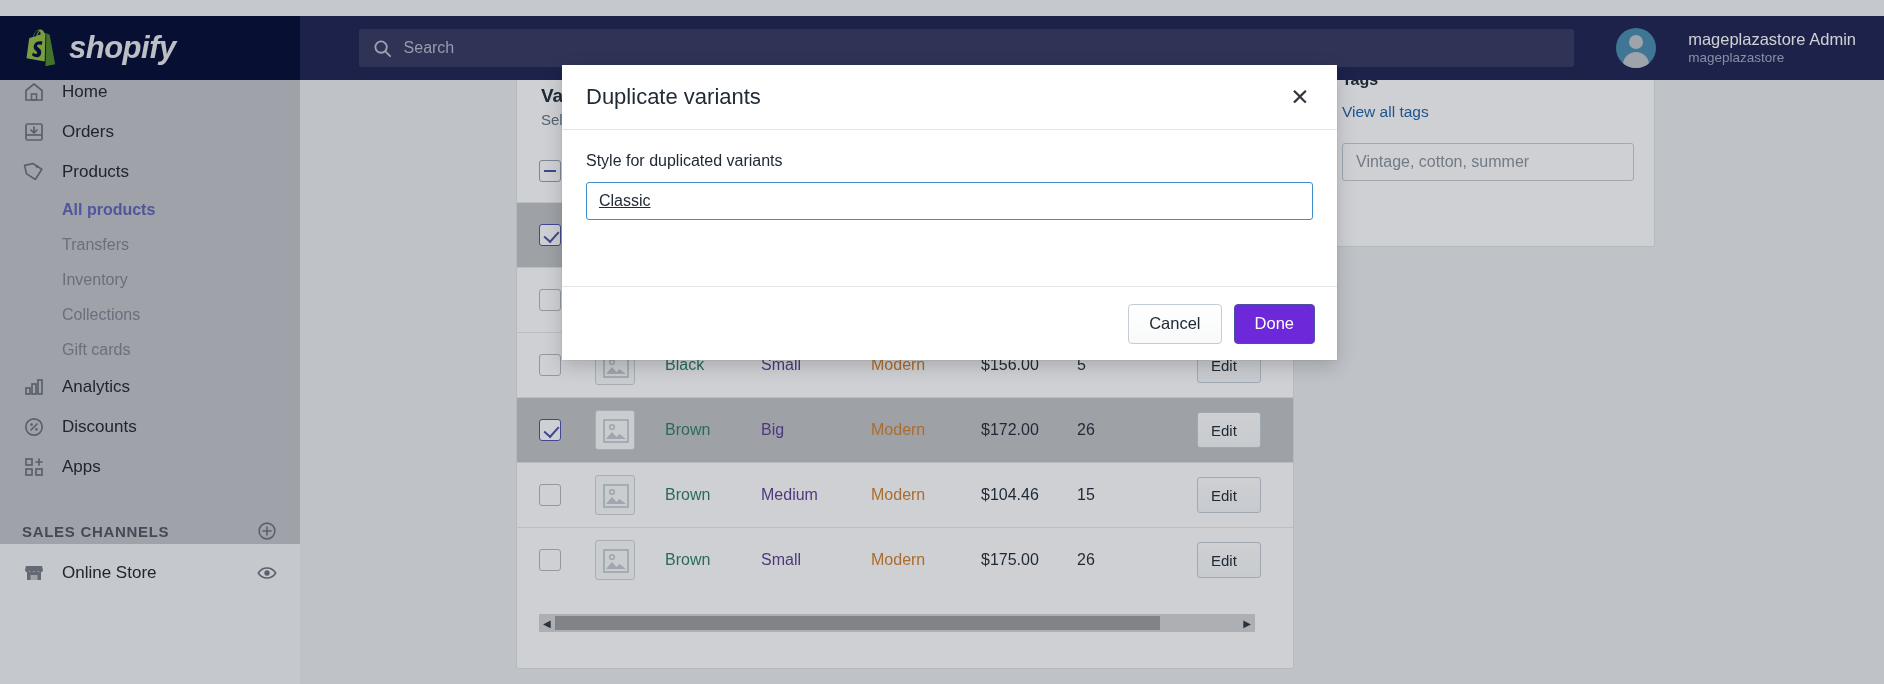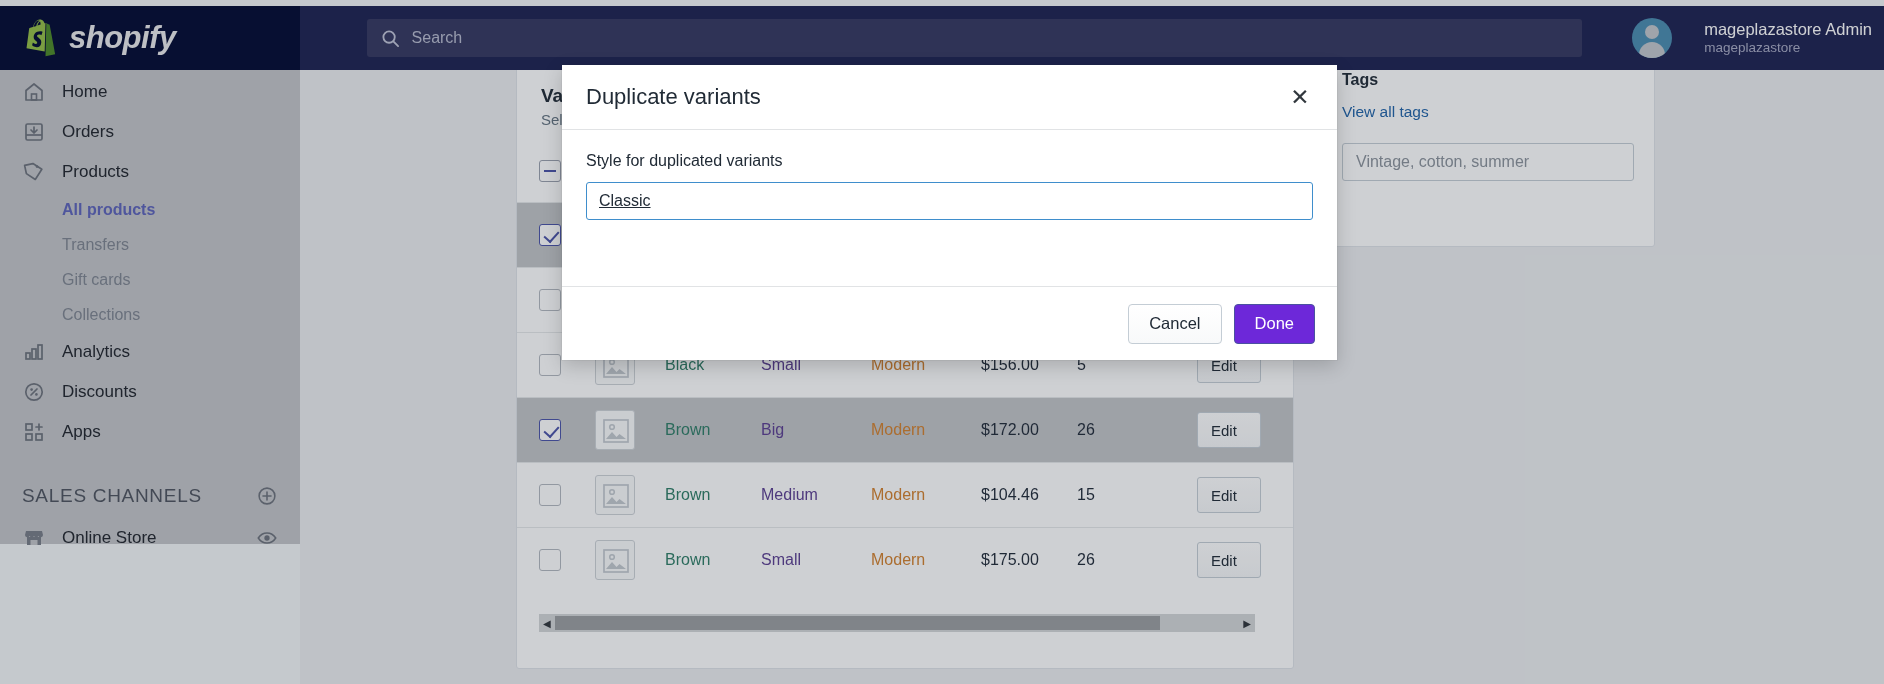"shopify" .topbar { top: 6px -> 16px }
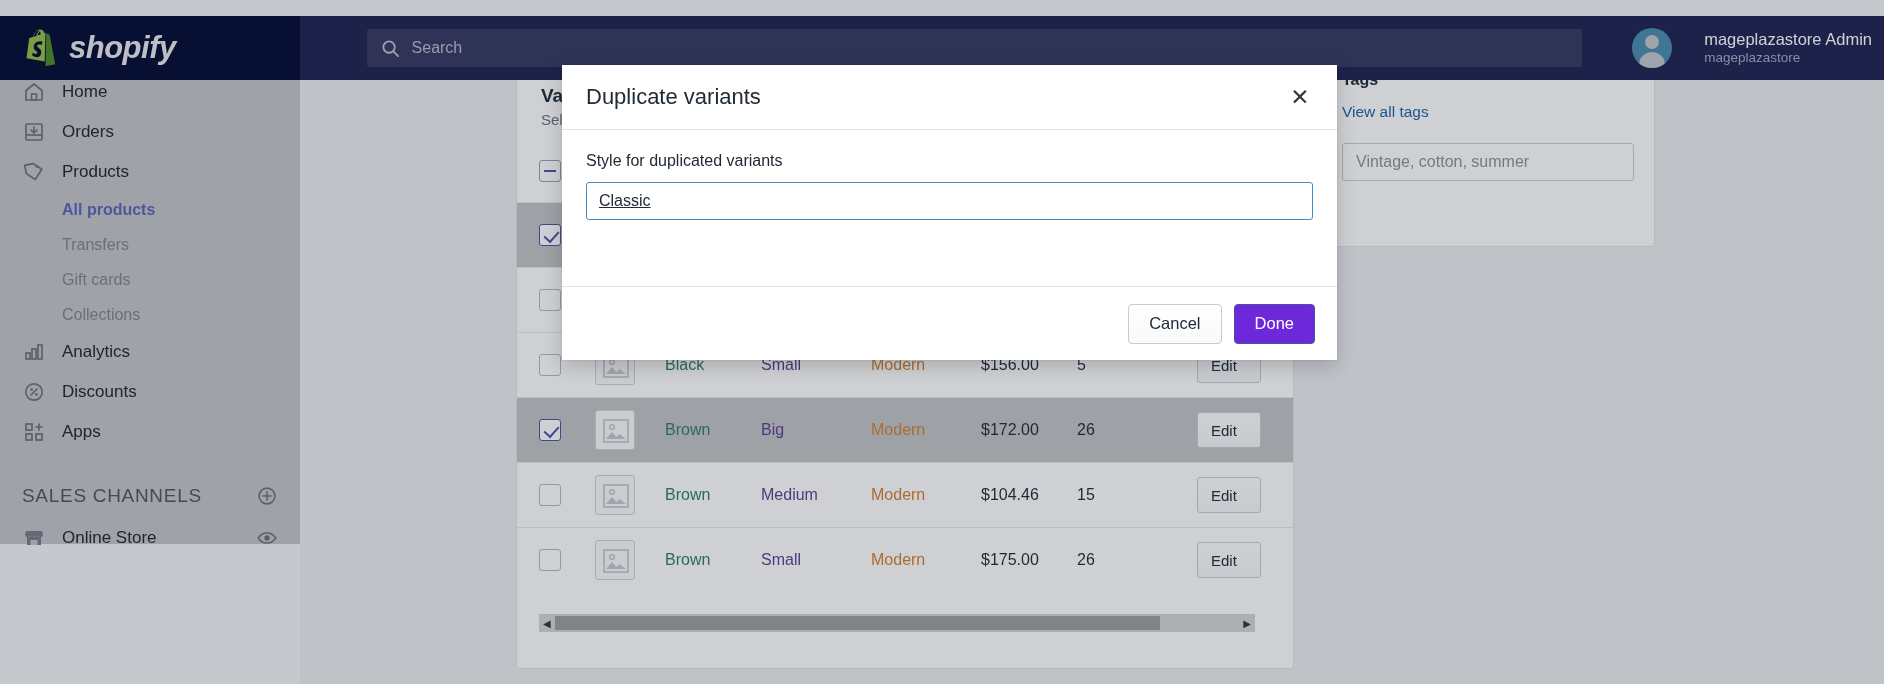"mageplazastore Admin" .user-zone { padding-right: 12px -> 28px }
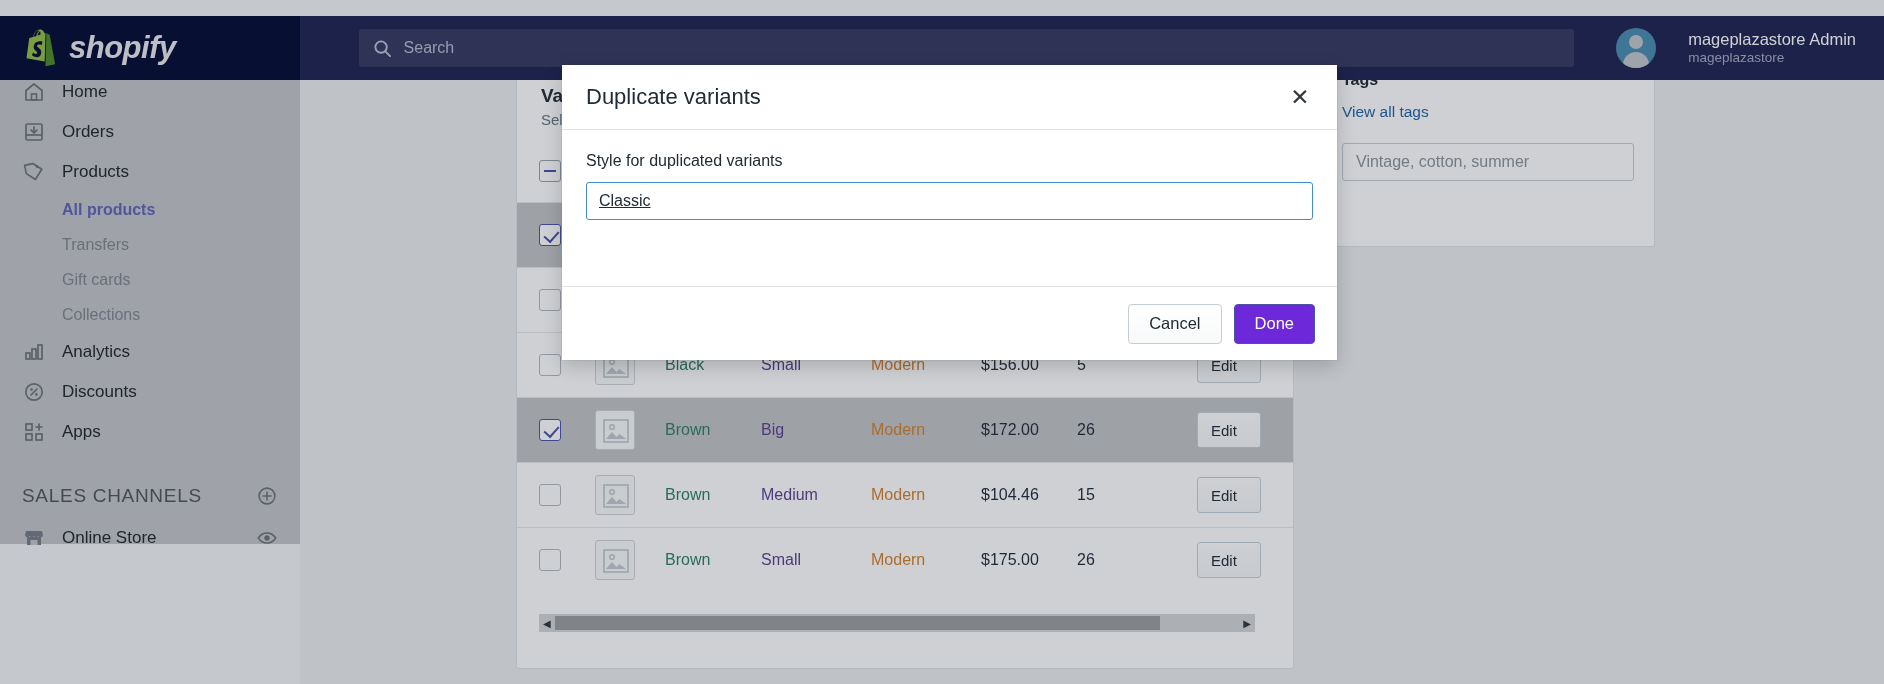"Inventory" div.sub-item { html: none -> <div> <span>Inventory</span> </div> }
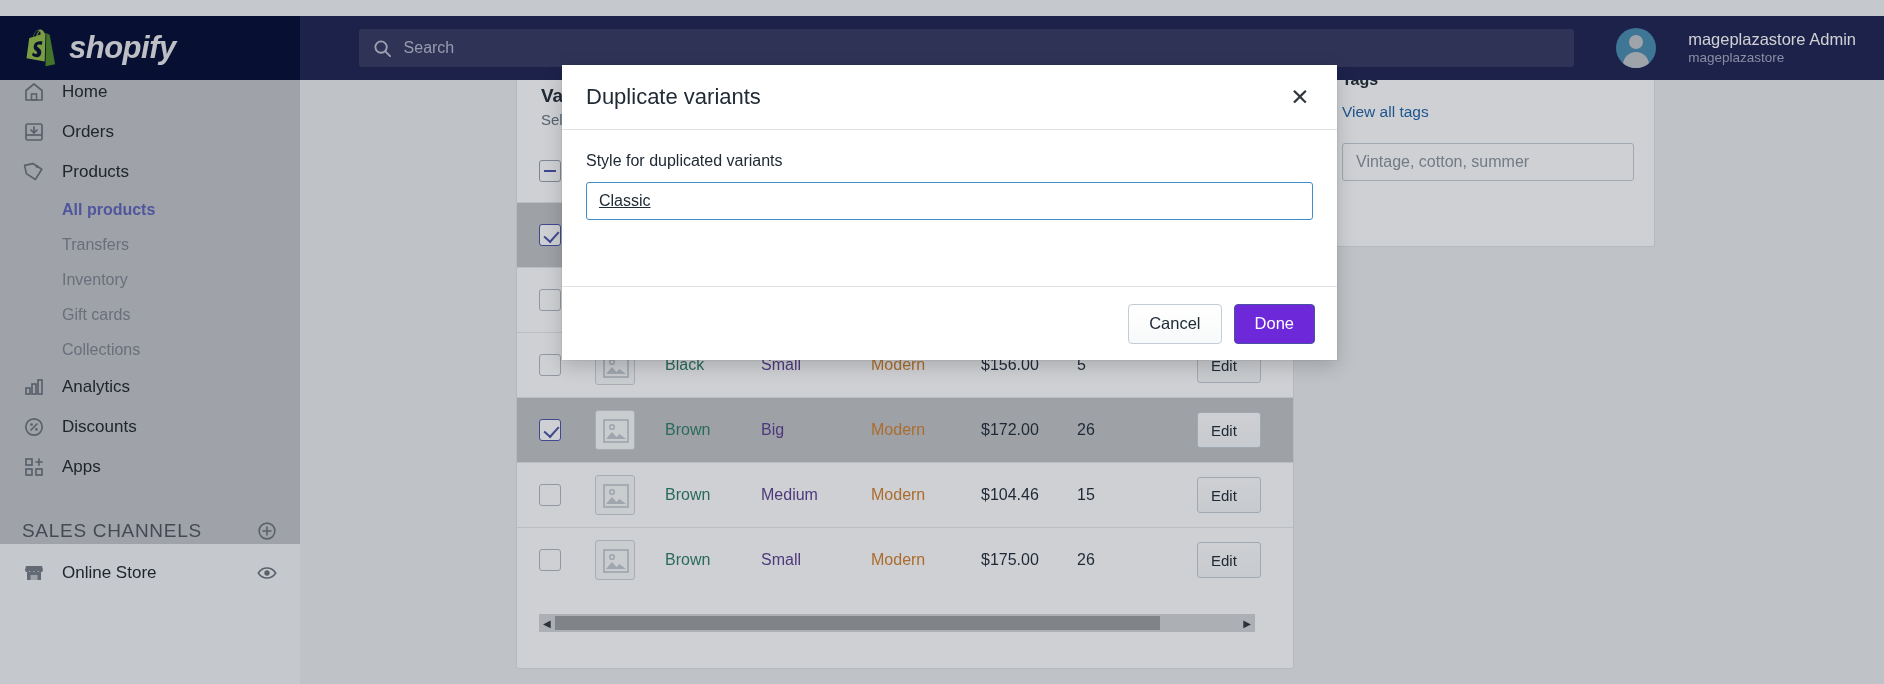"Gift cards" div.sub-item { order: before "Collections" -> after "Collections" }
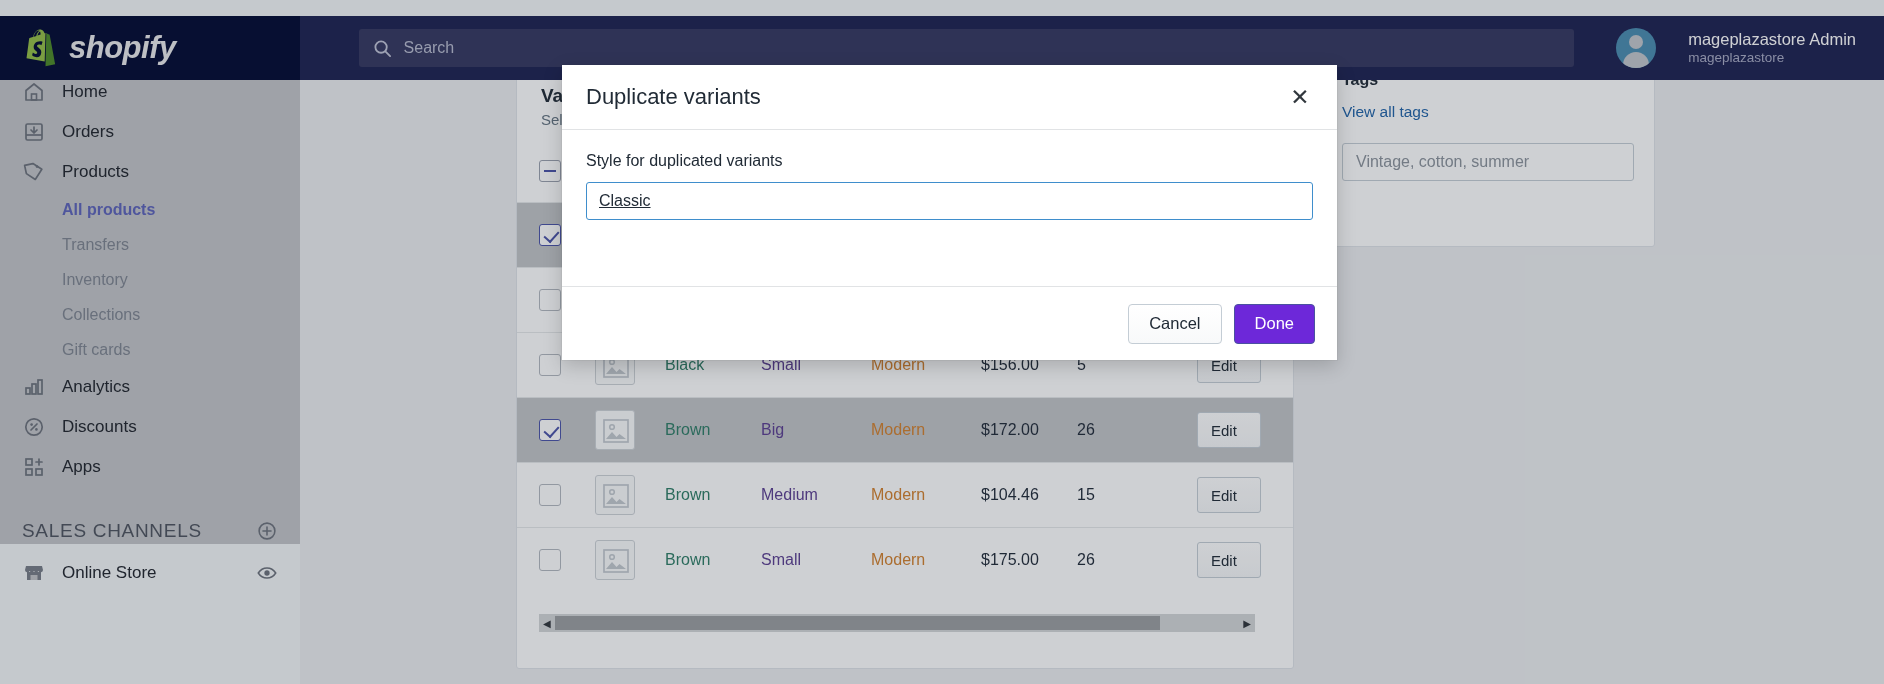"SALES CHANNELS" .sales-head .t { font-size: 19px -> 15px; font-weight: normal -> bold }
